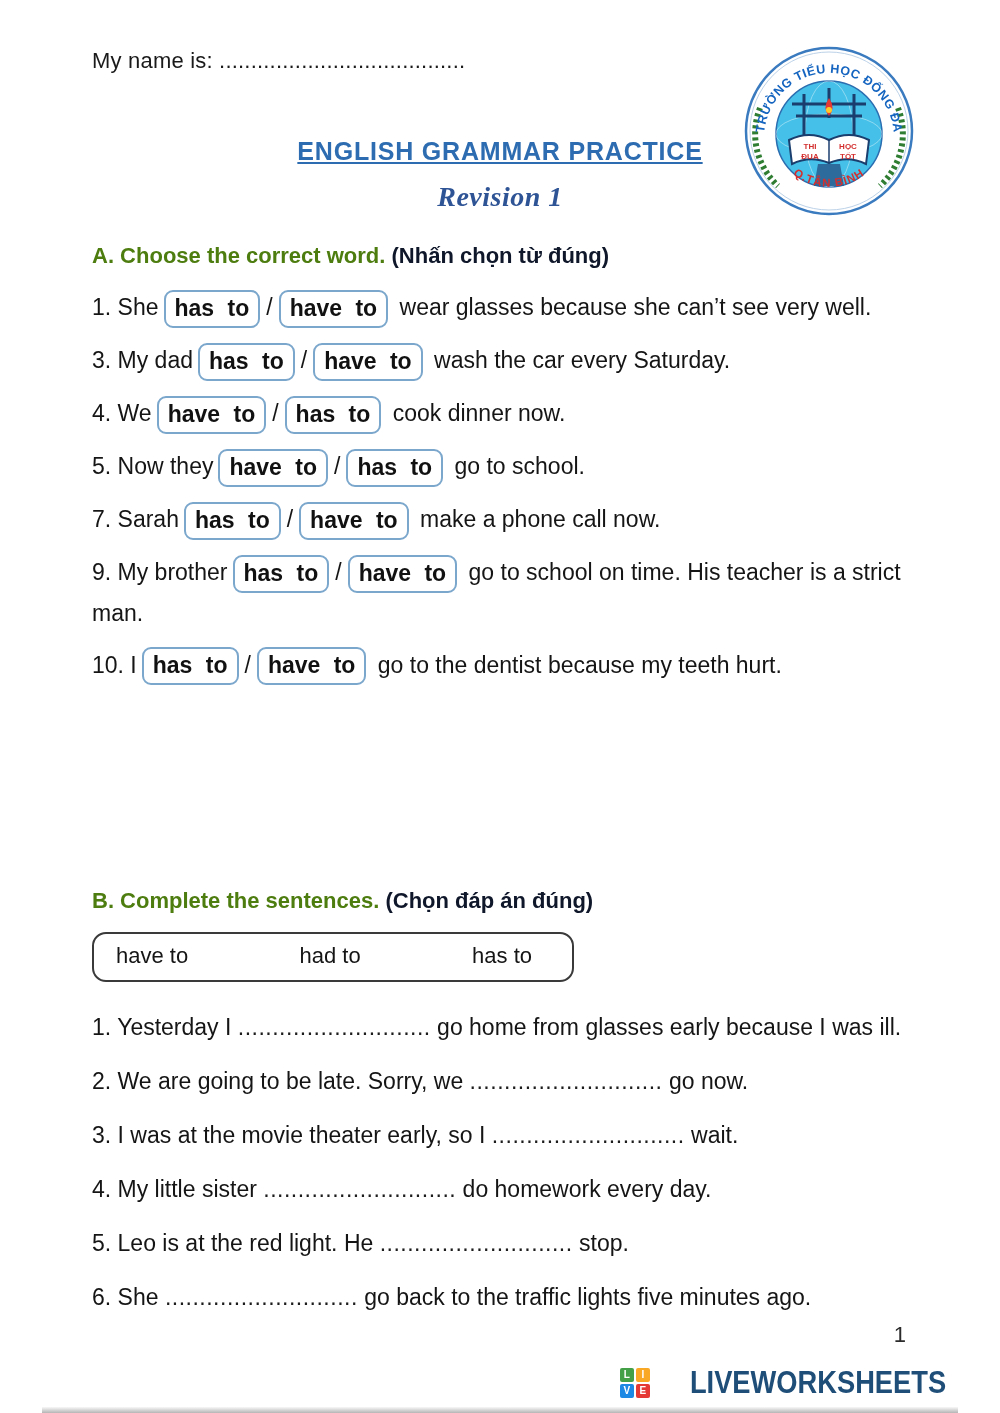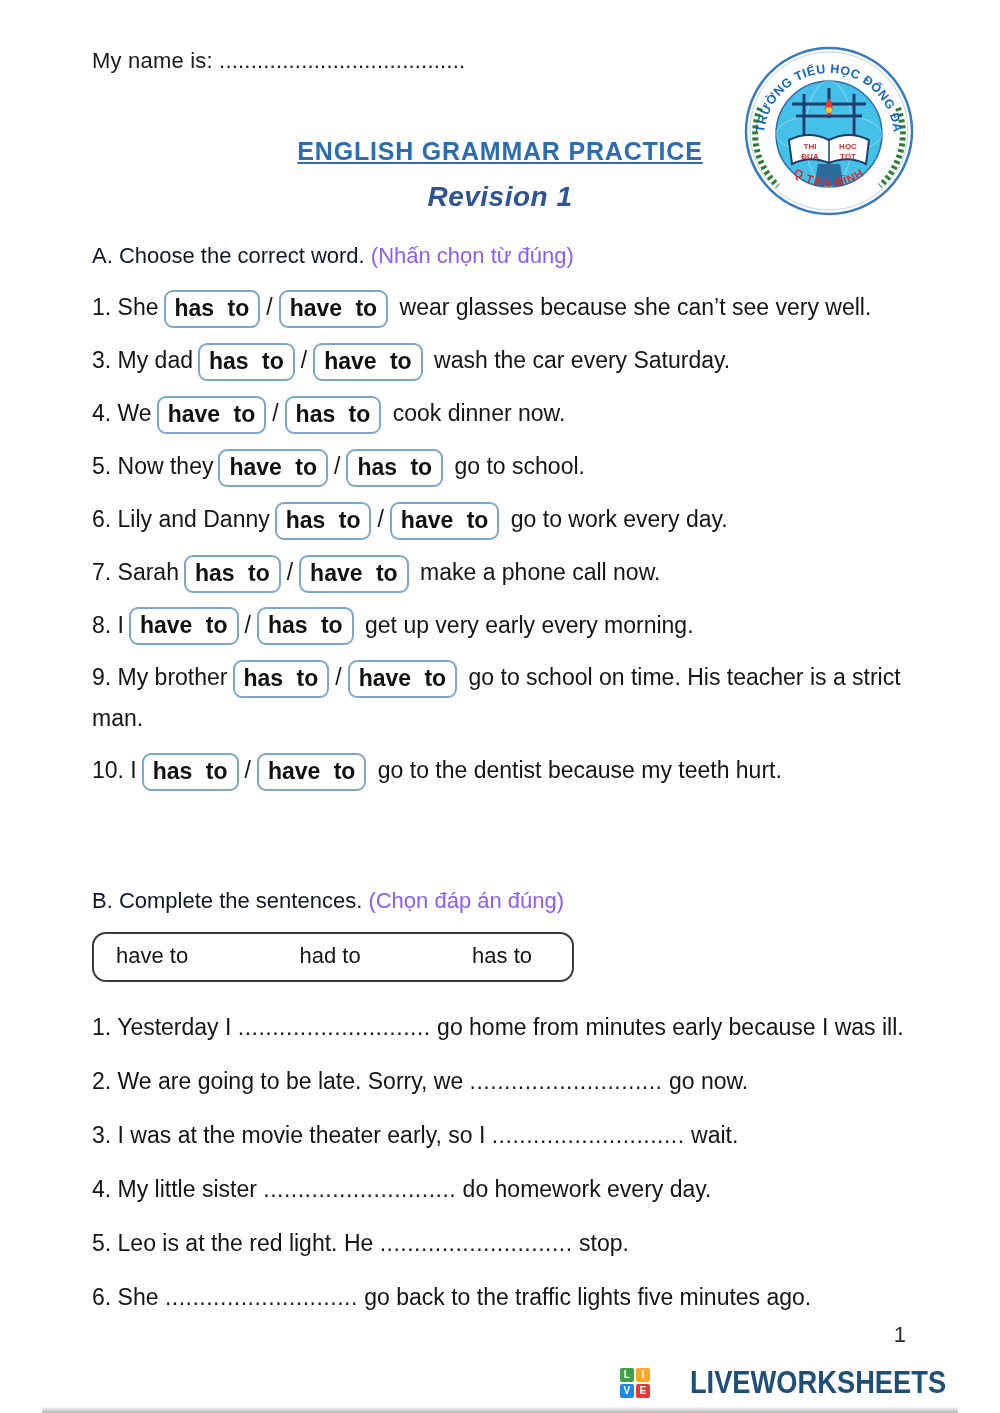"Revision 1" .doc-subtitle { font-family: Liberation Sans, sans-serif -> Liberation Serif, serif }
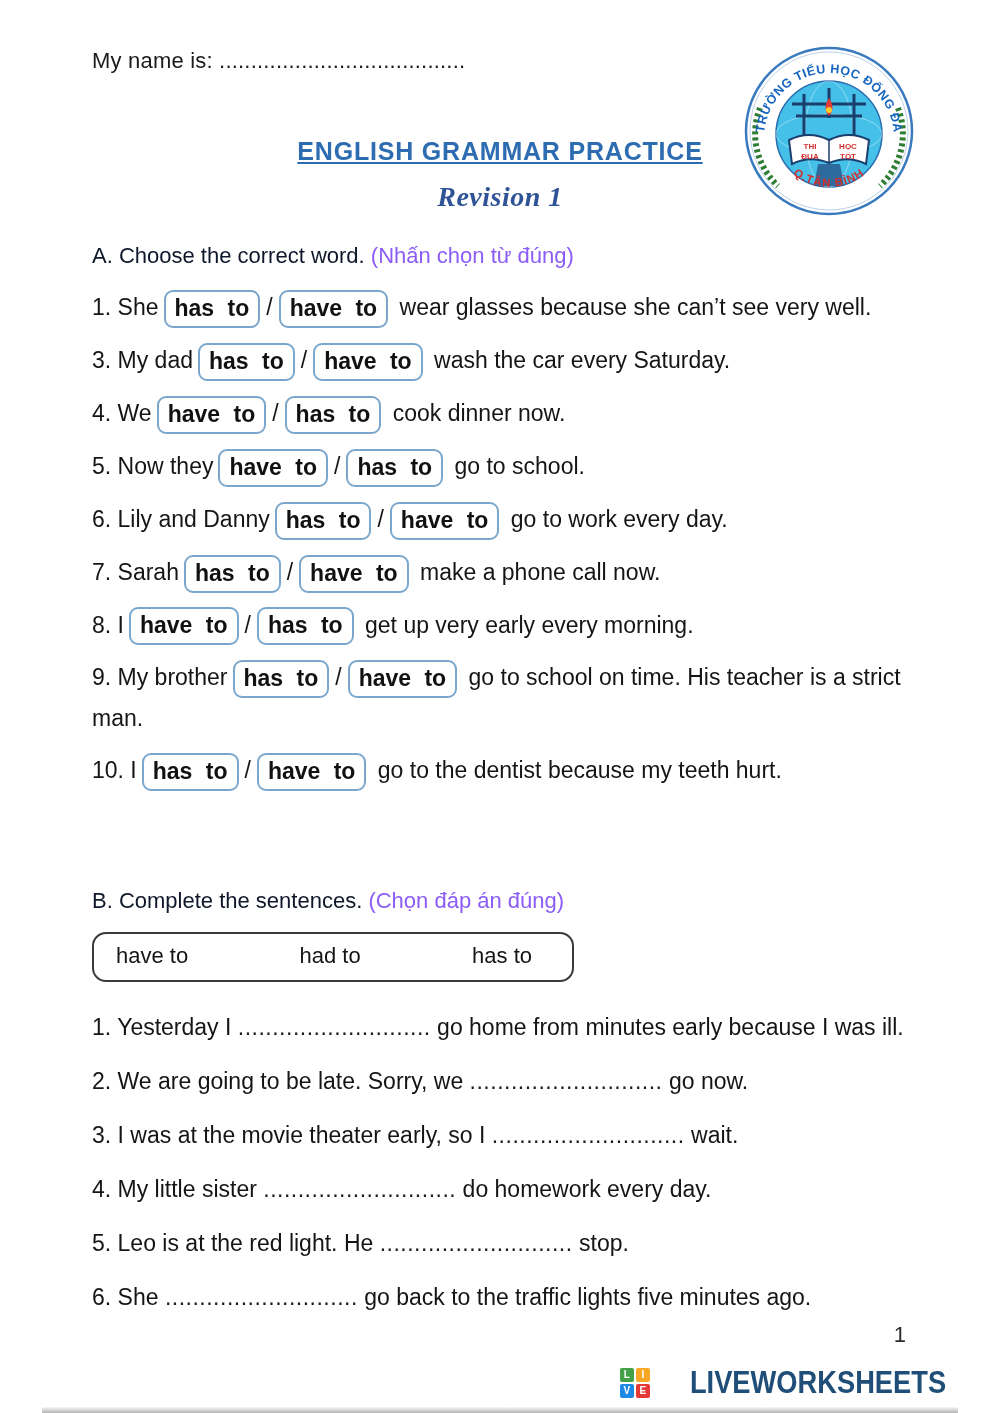"A. Choose the correct word." .sec-heading .bold { color: #0f172a -> #4d7c0f; font-weight: normal -> bold }
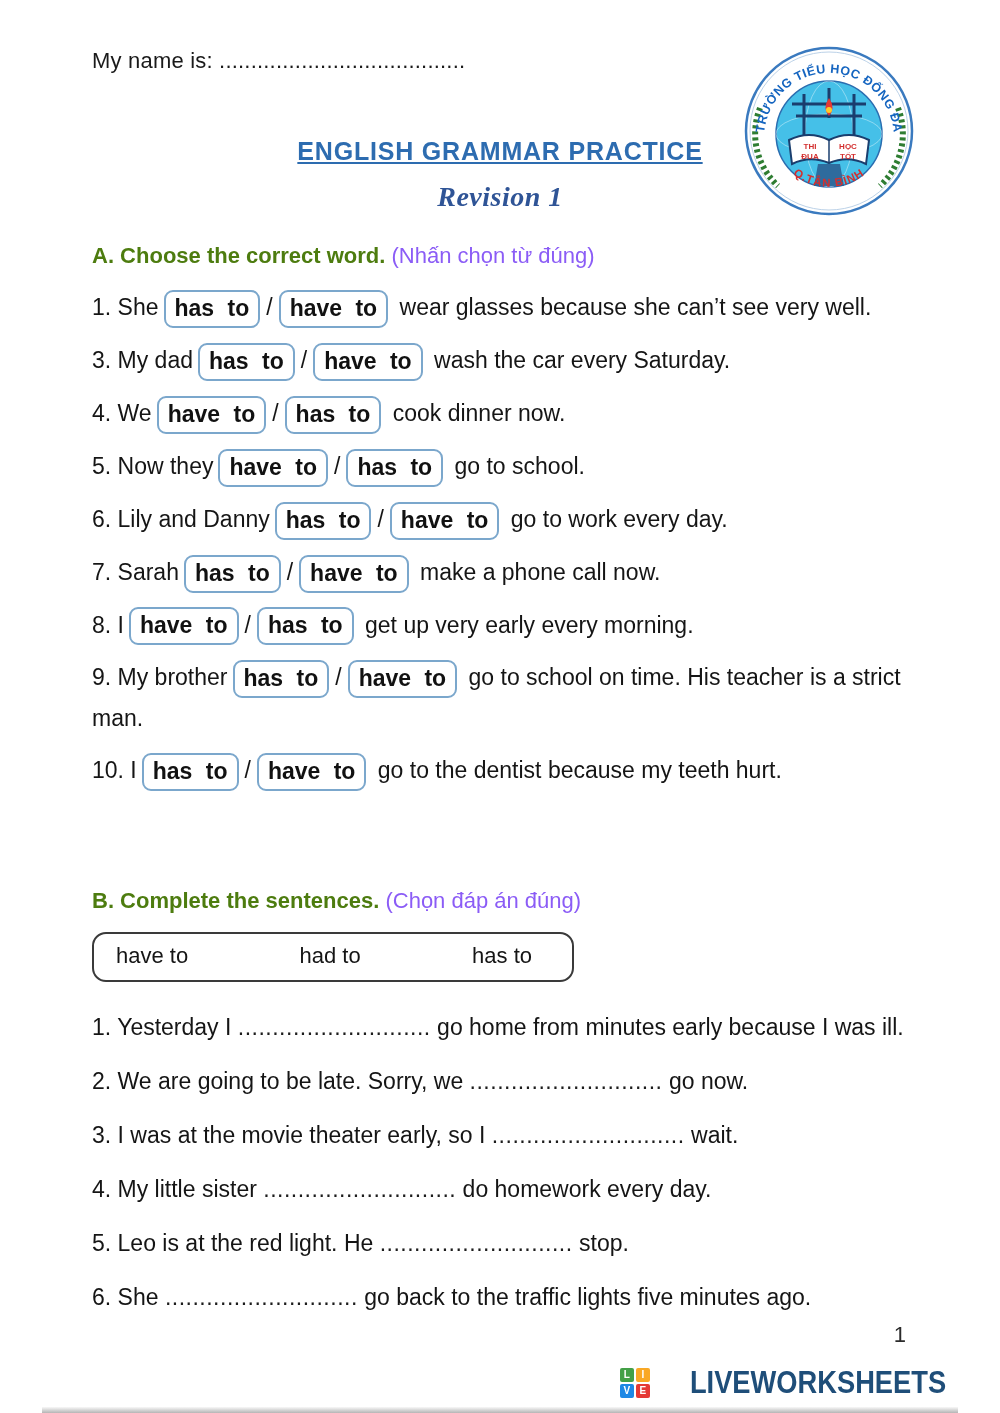"(Nhấn chọn từ đúng)" .sec-heading .note { color: #8b5cf6 -> #0f172a; font-weight: normal -> bold }
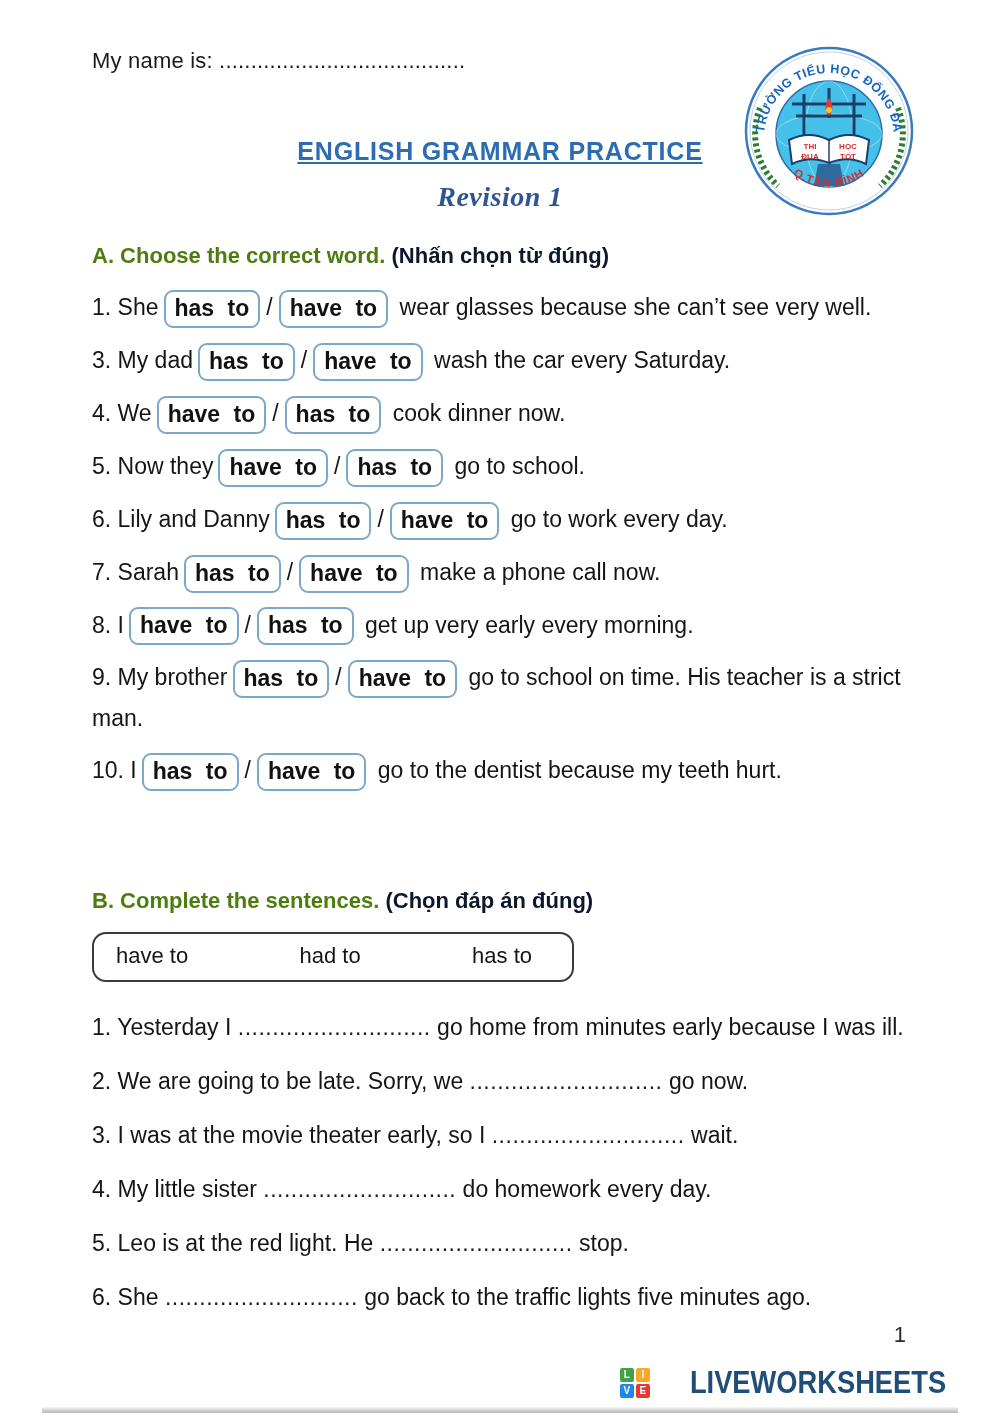"6. Lily and Danny has" div.row { html: <div> <span>6. Lily and Danny</span><span>has to</span><span>/</span><span>have to</span><span>&nbsp;go to work every day.</span> </div> -> none }
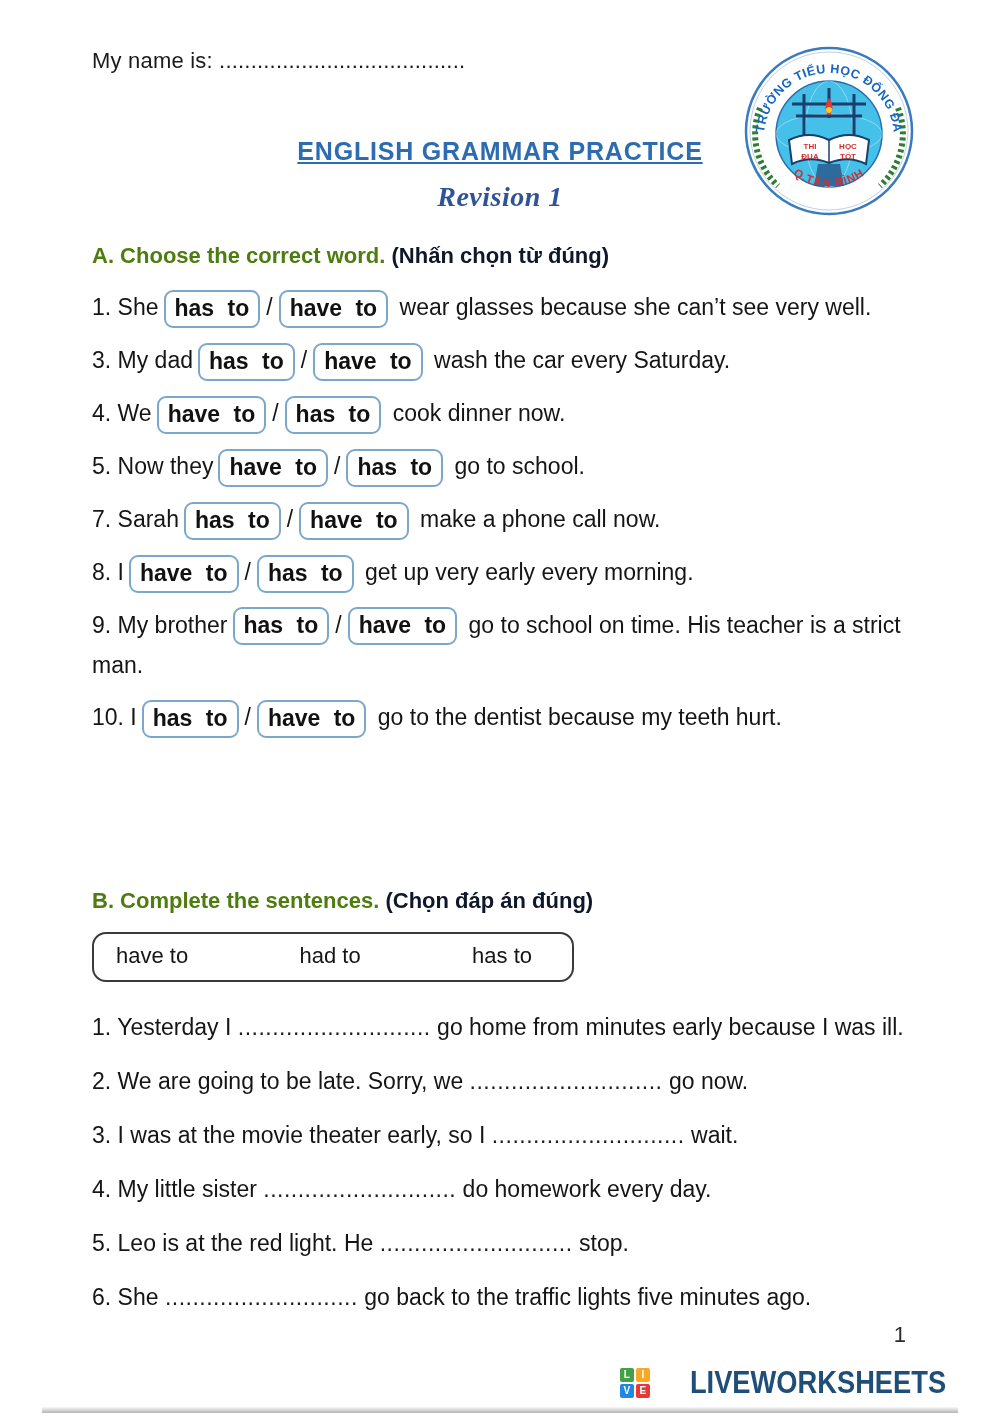"8. I have to /" div.row { html: <div> <span>8. I</span><span>have to</span><span>/</span><span>has to</span><span>&nbsp;get up very early every morning.</span> </div> -> none }
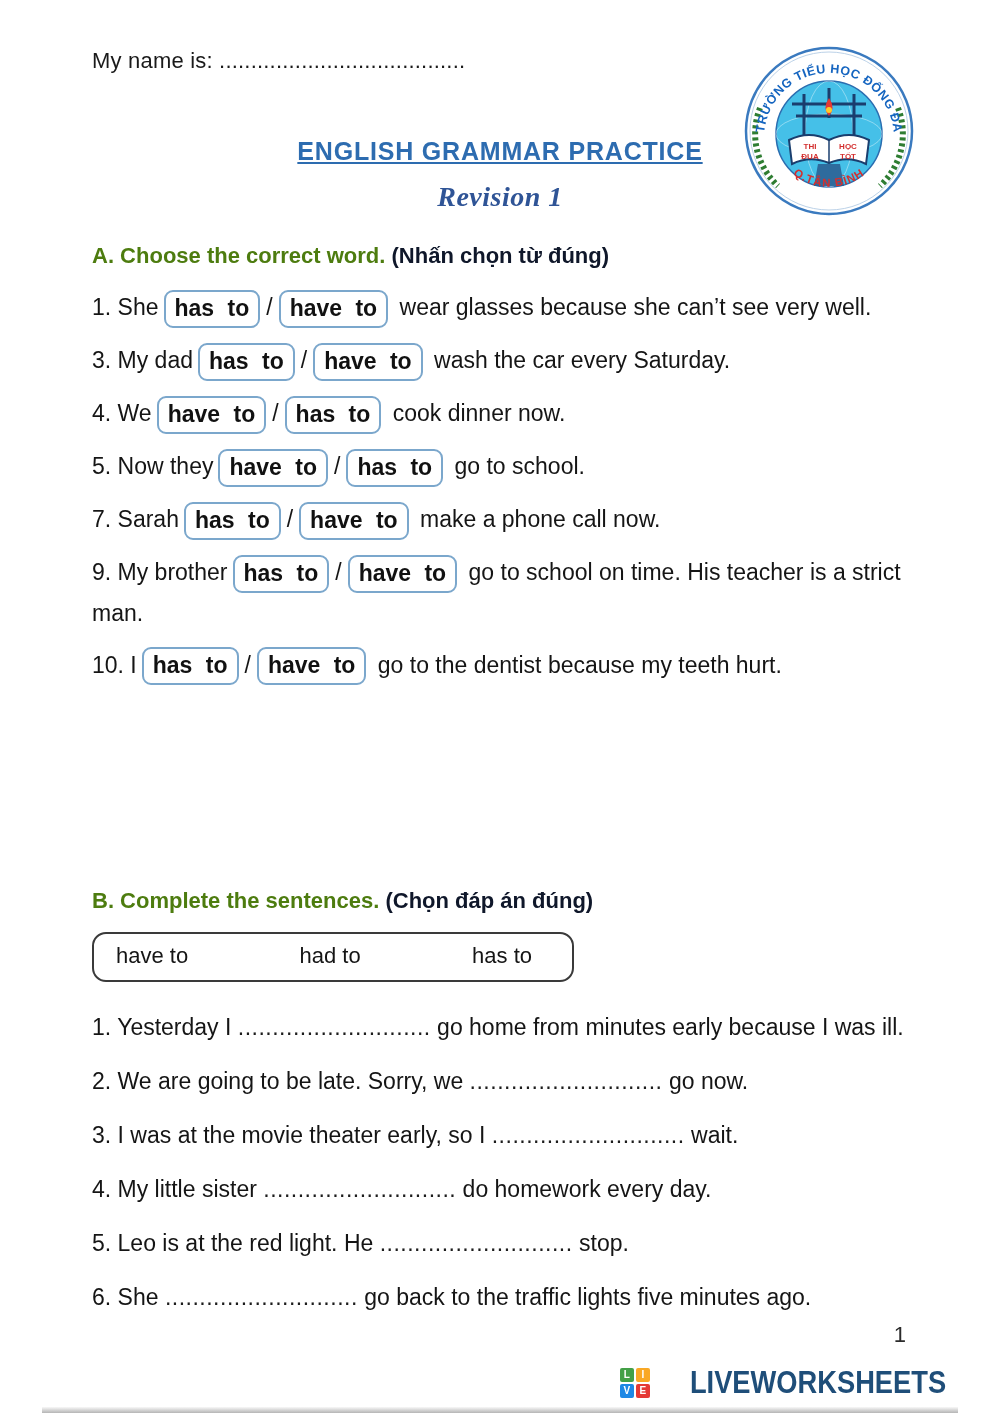"go home from minutes early" span.post { text: minutes -> glasses }
